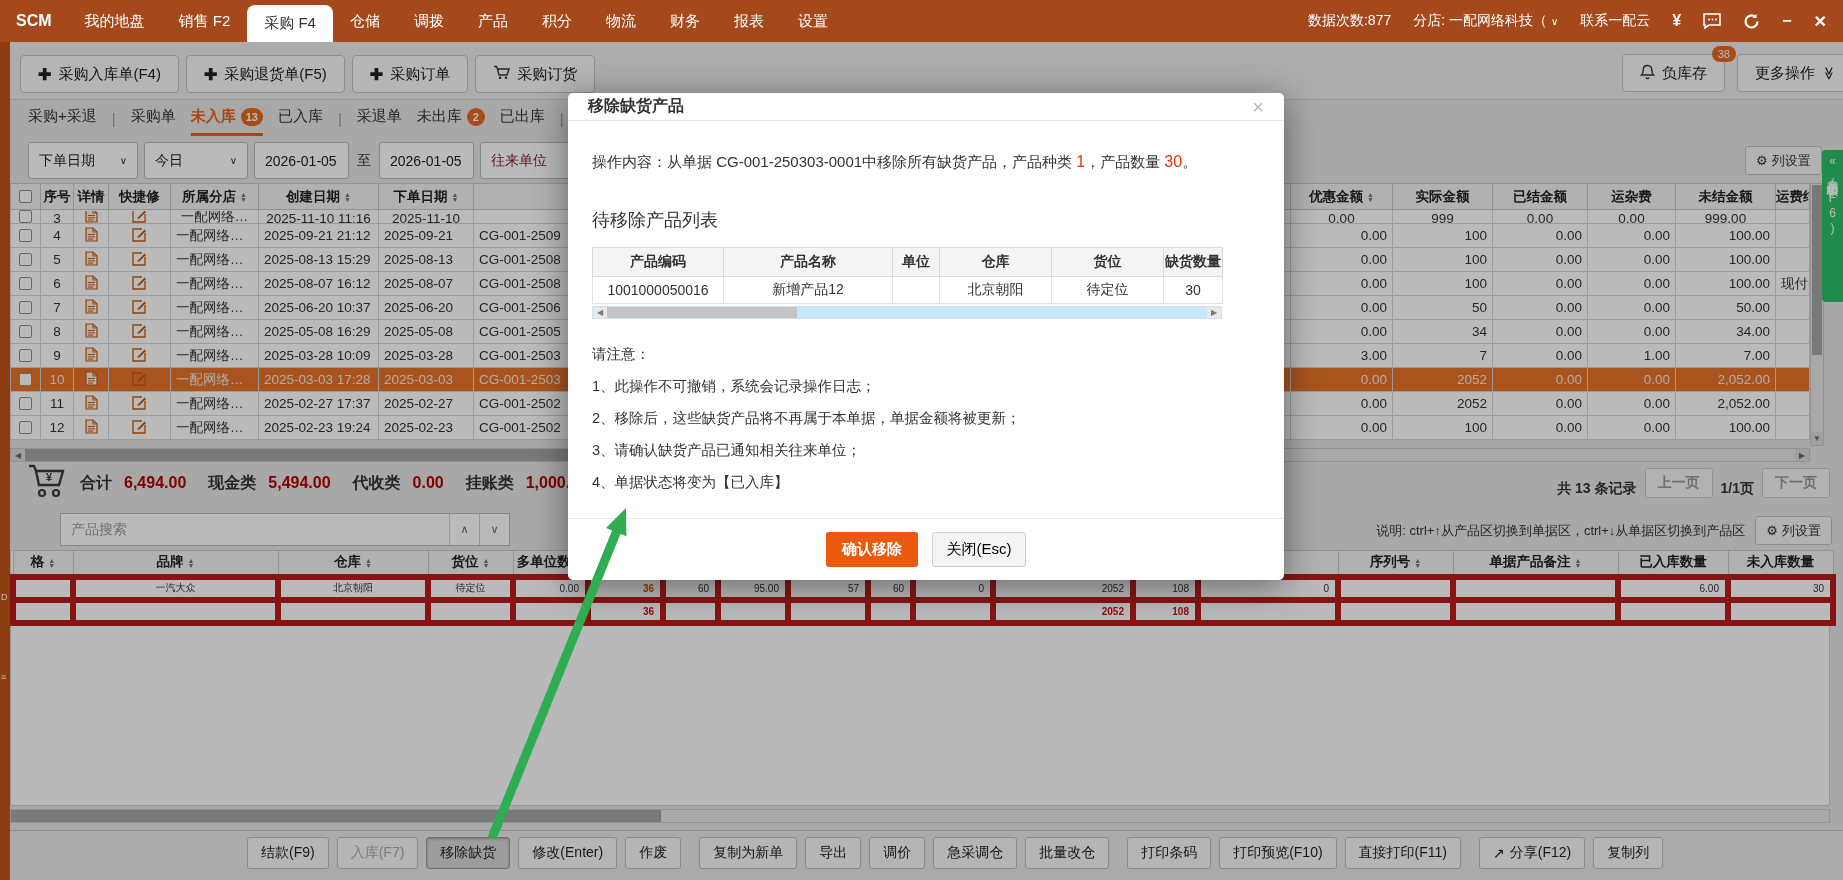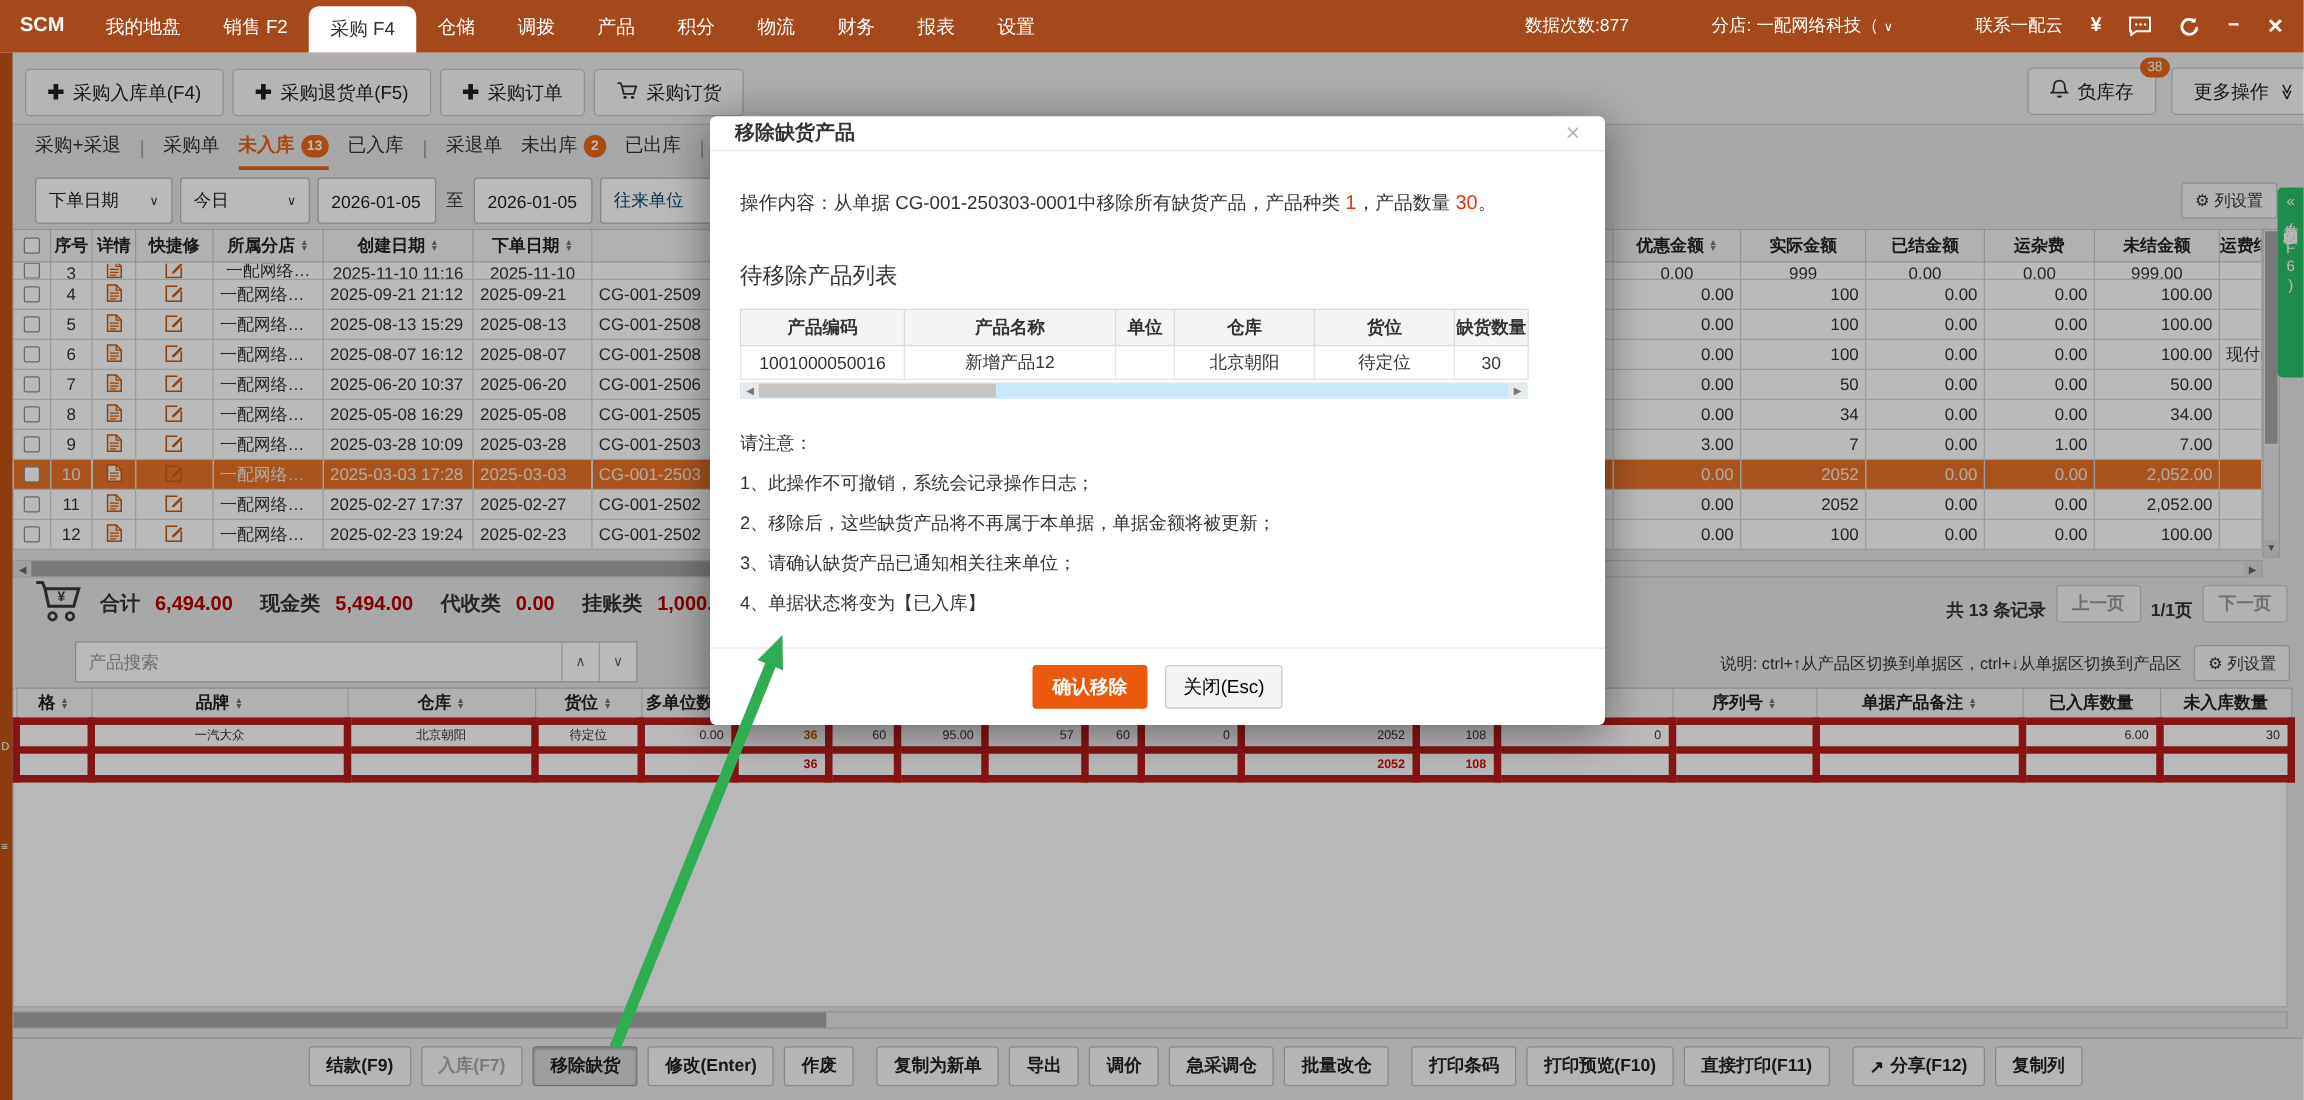"数据次数:877" #nav-right .txt { margin-left: 44px -> none }
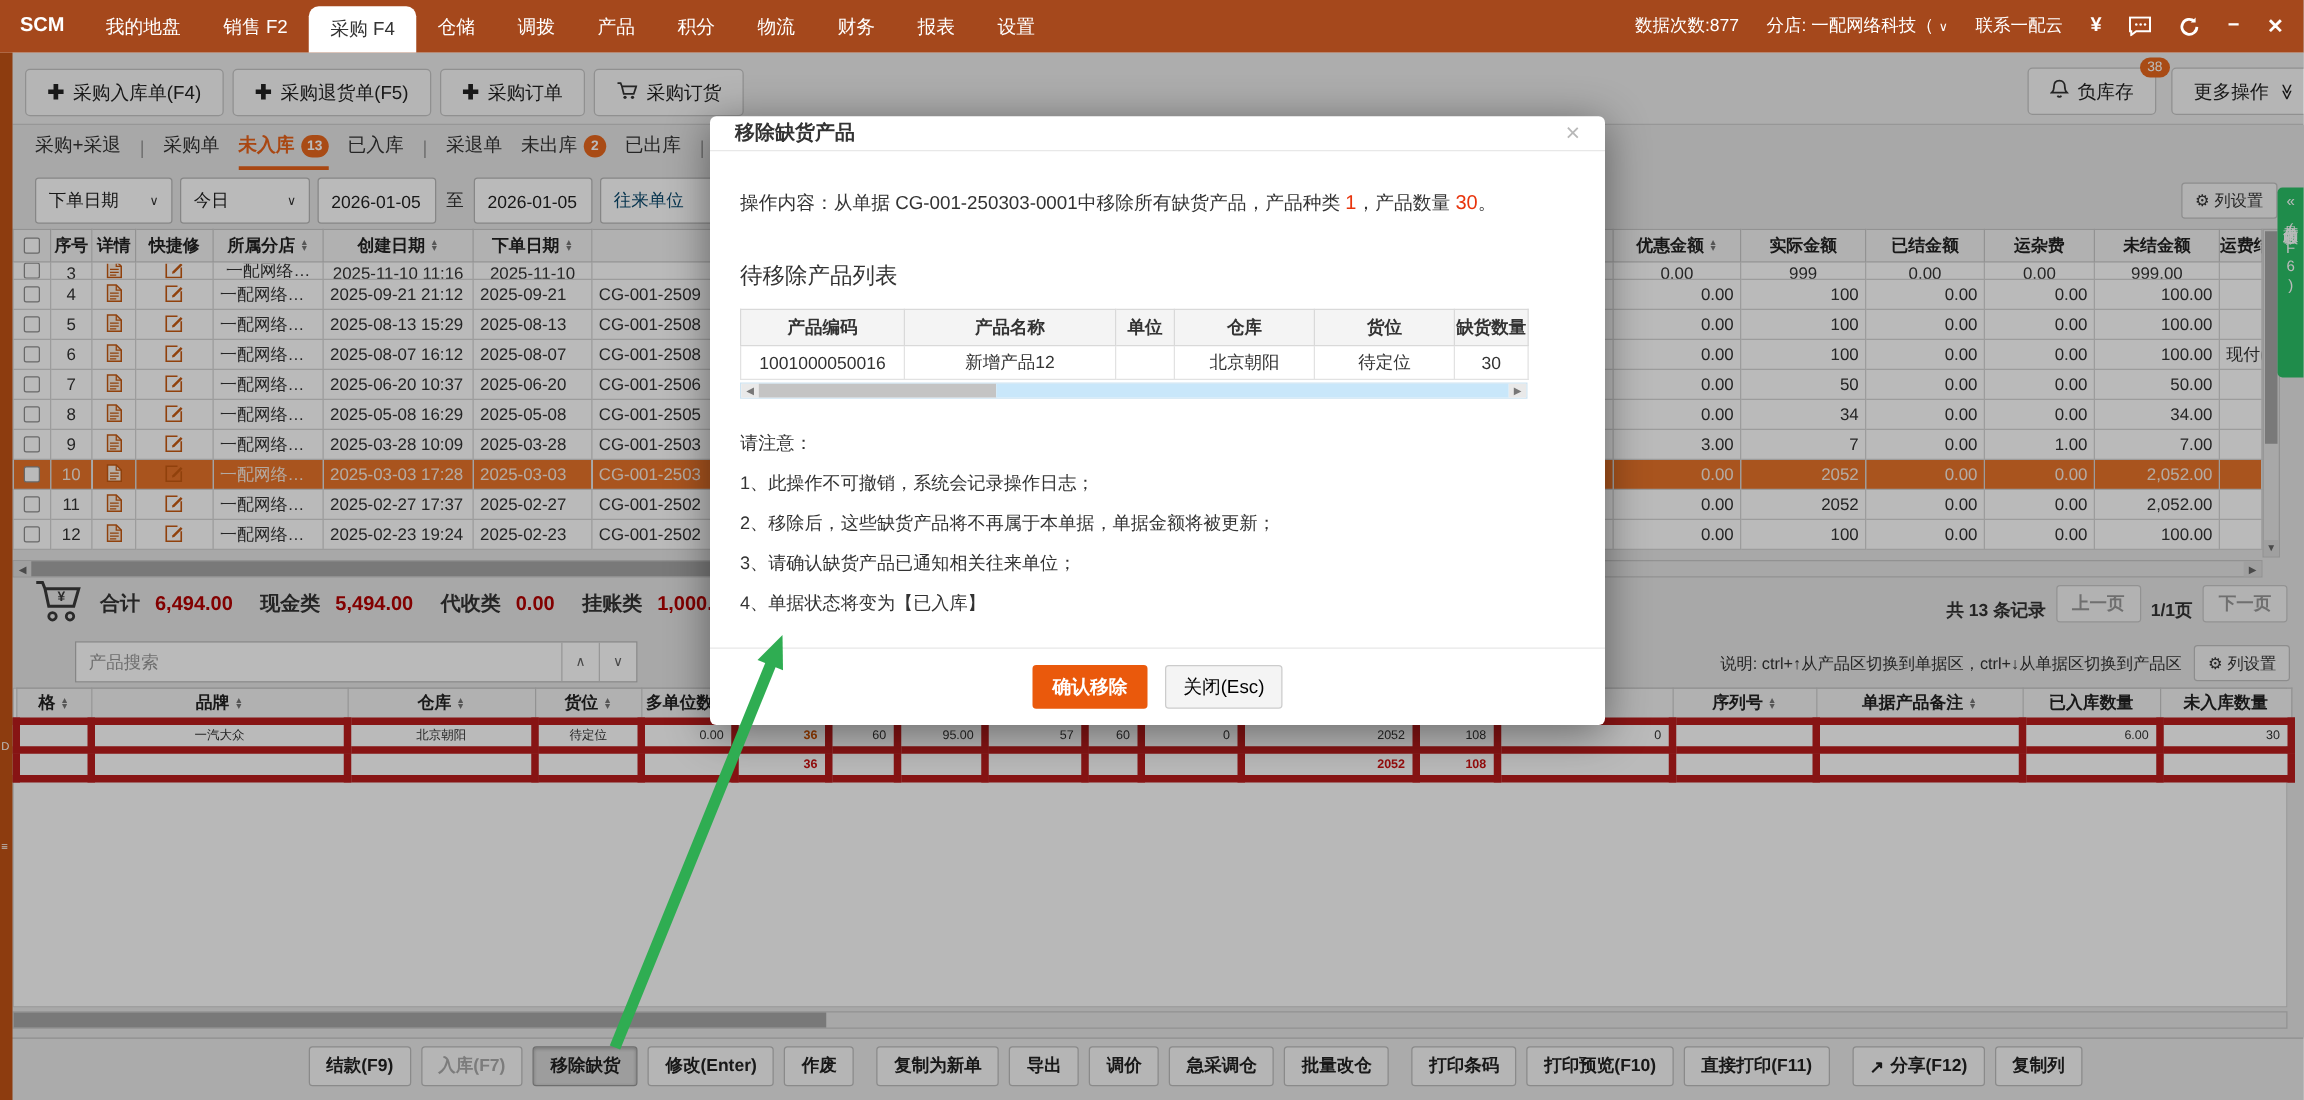"往来单位" .phold { color: #0c4a6e -> #7f1d1d }
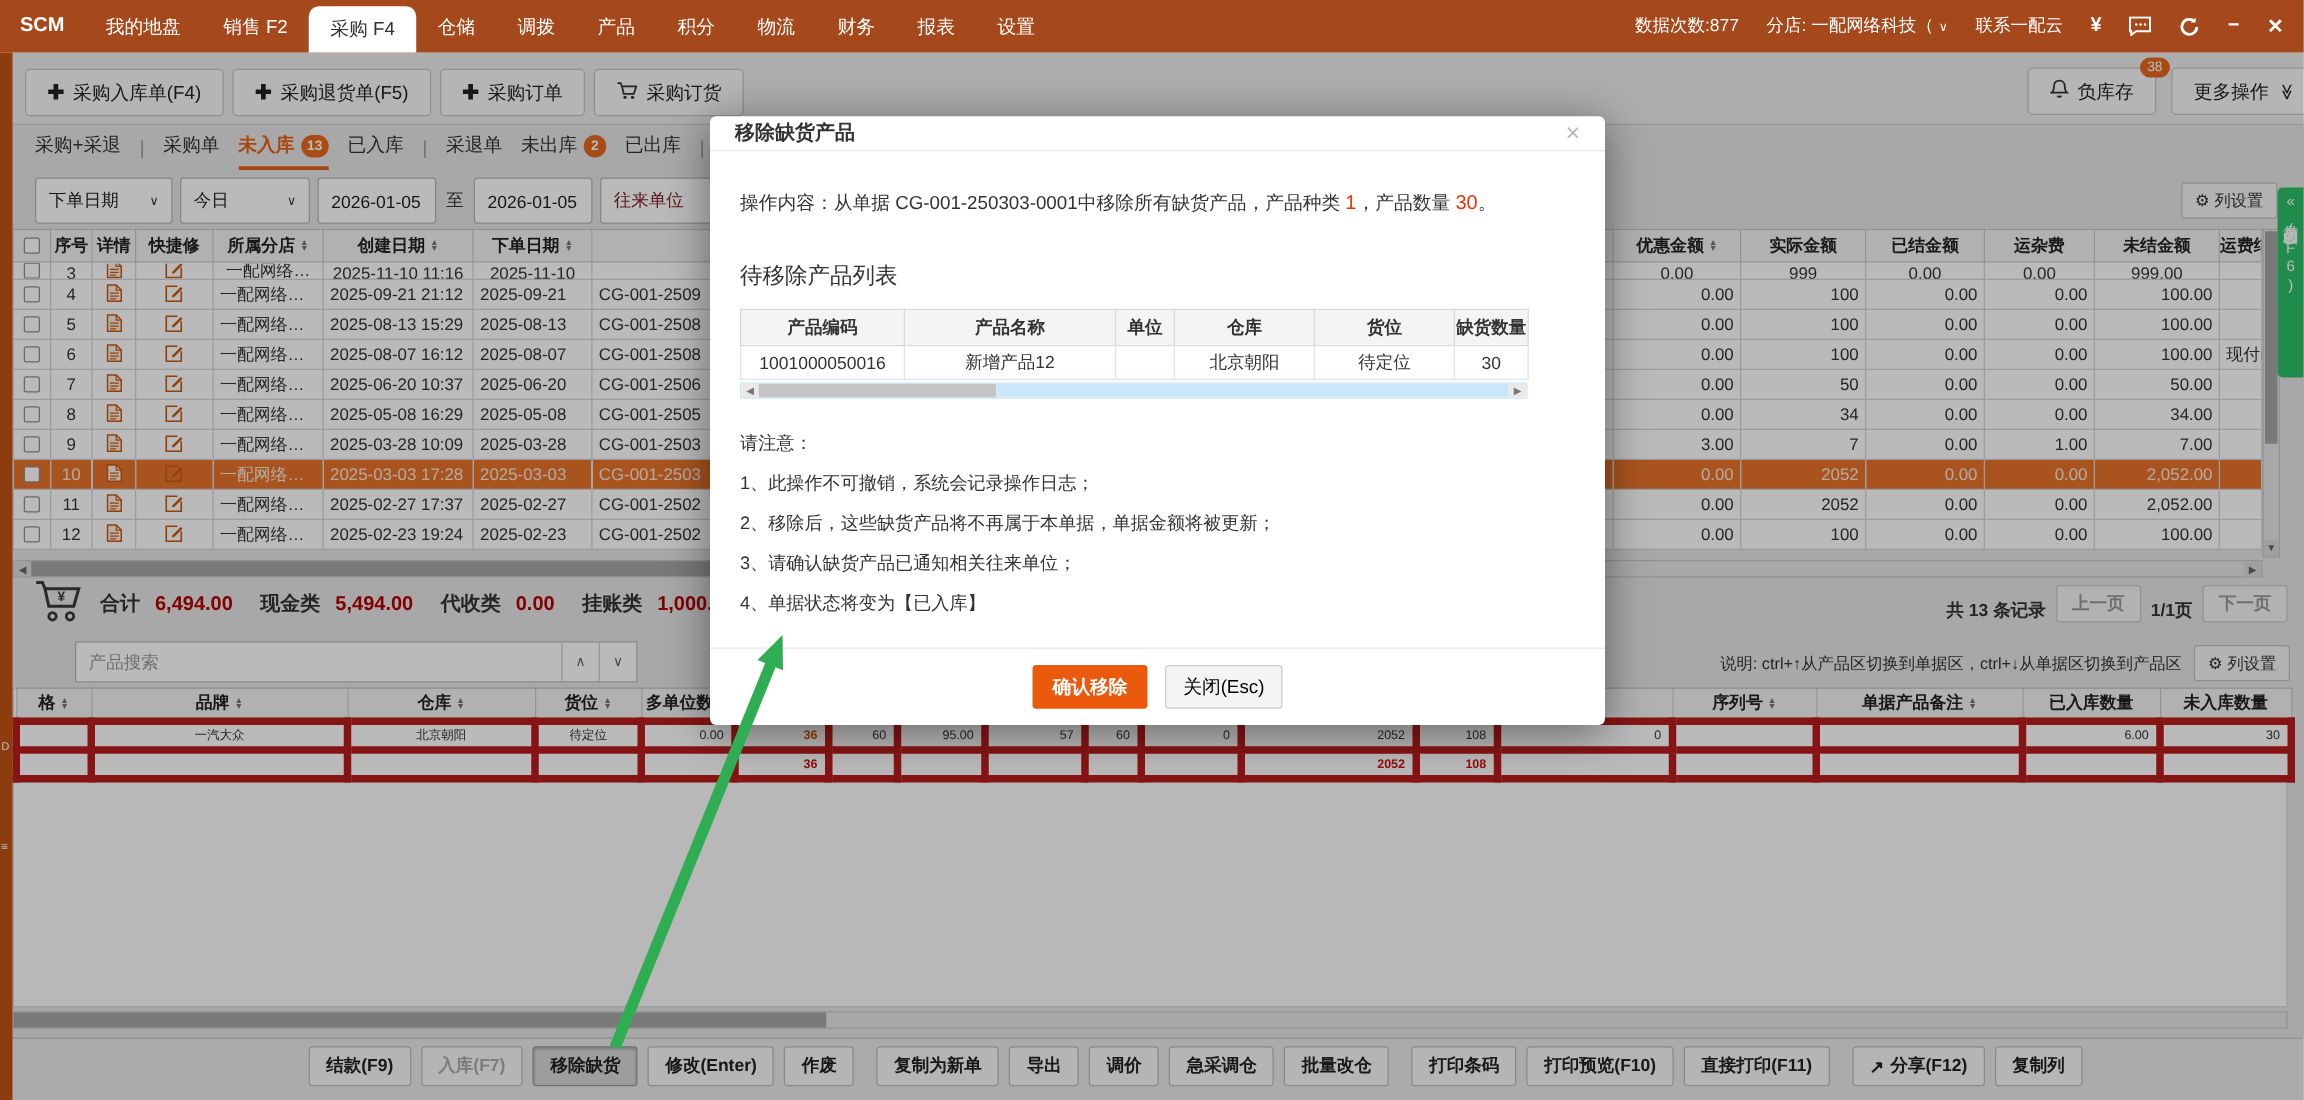"结款(F9)" #bottom-bar { font-weight: bold -> none }
